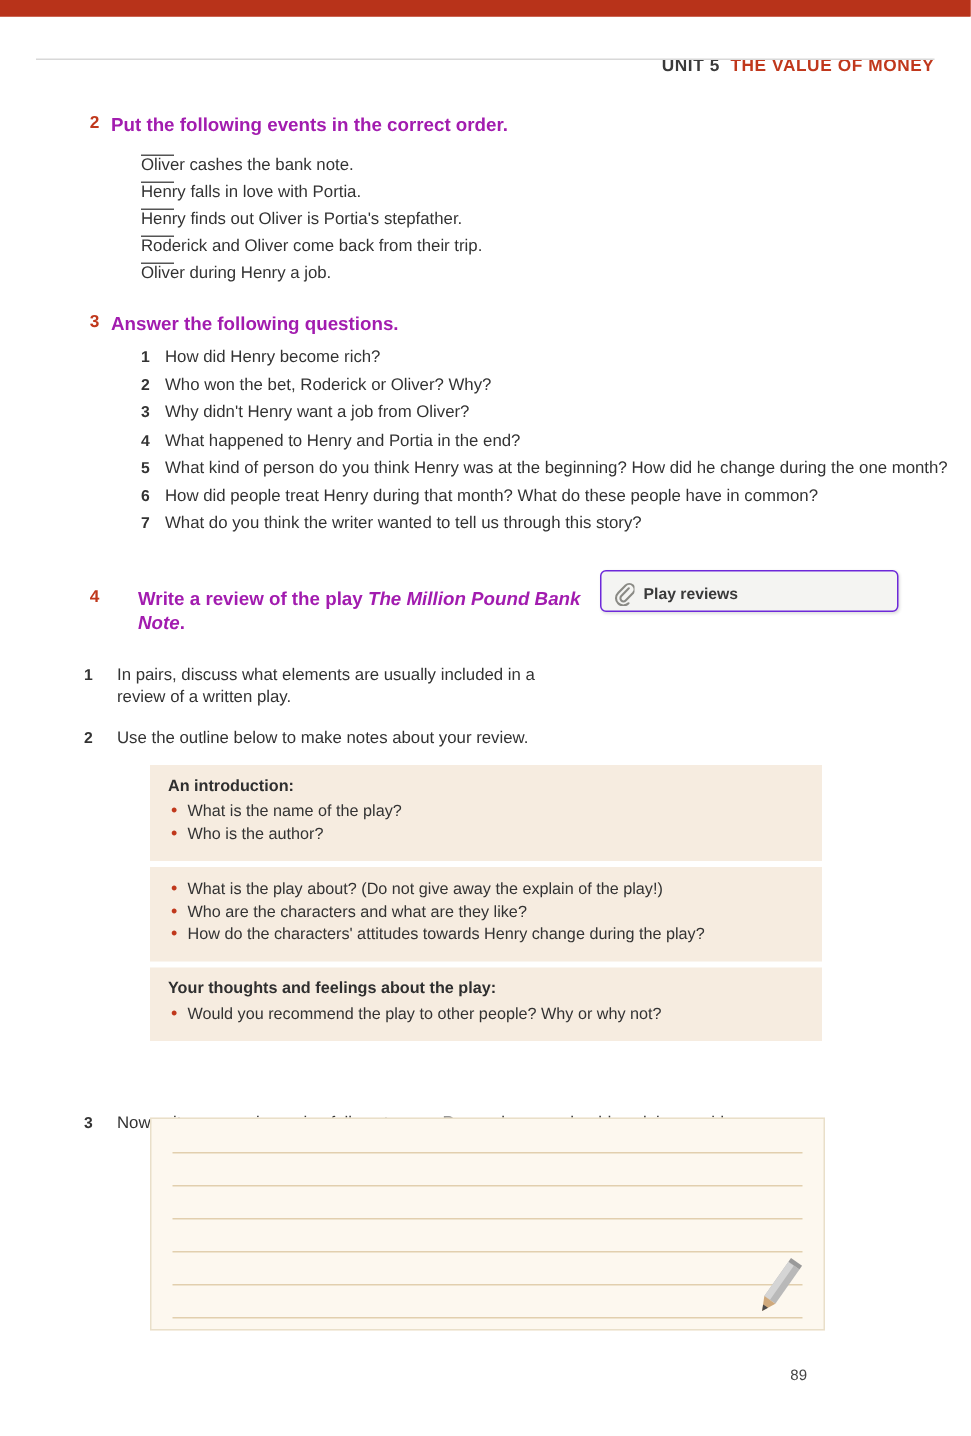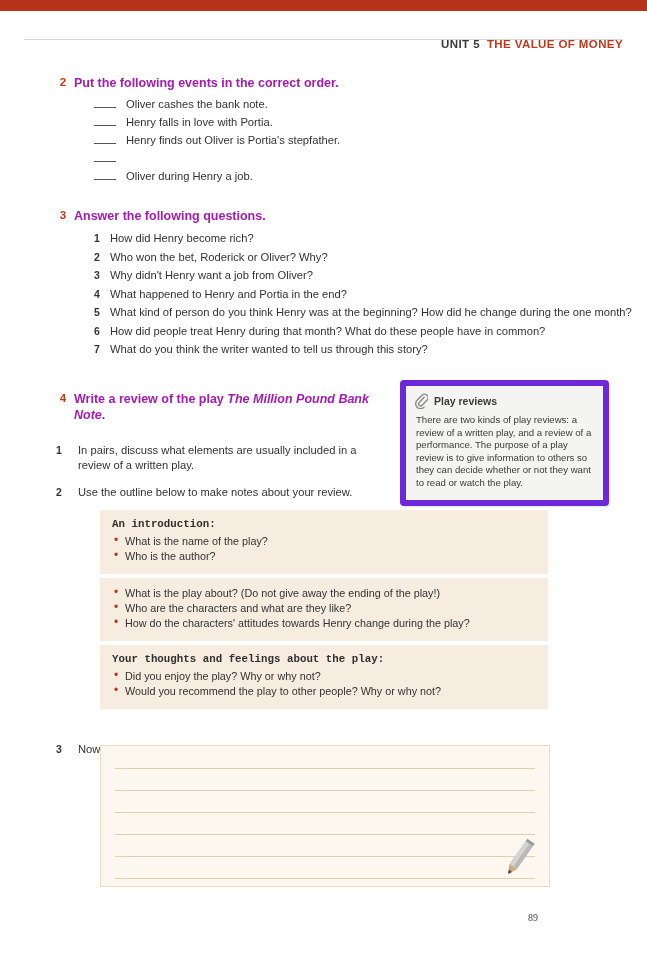"Oliver cashes the bank note." .blank-item { flex-direction: none -> column }
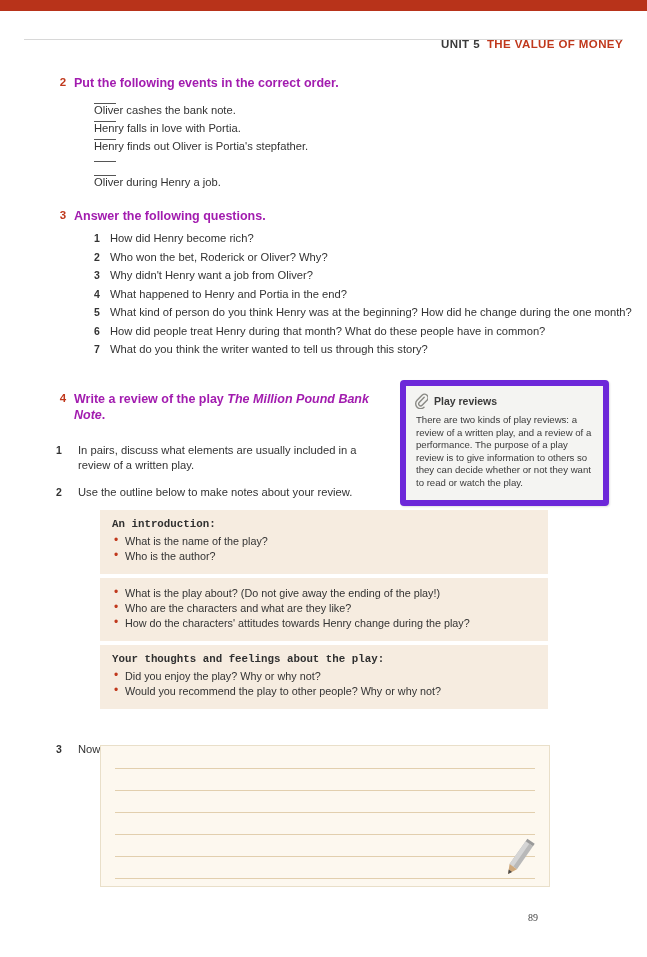"Roderick and Oliver come back" span { html: none -> <span>Roderick and Oliver come back from their trip.</span> }
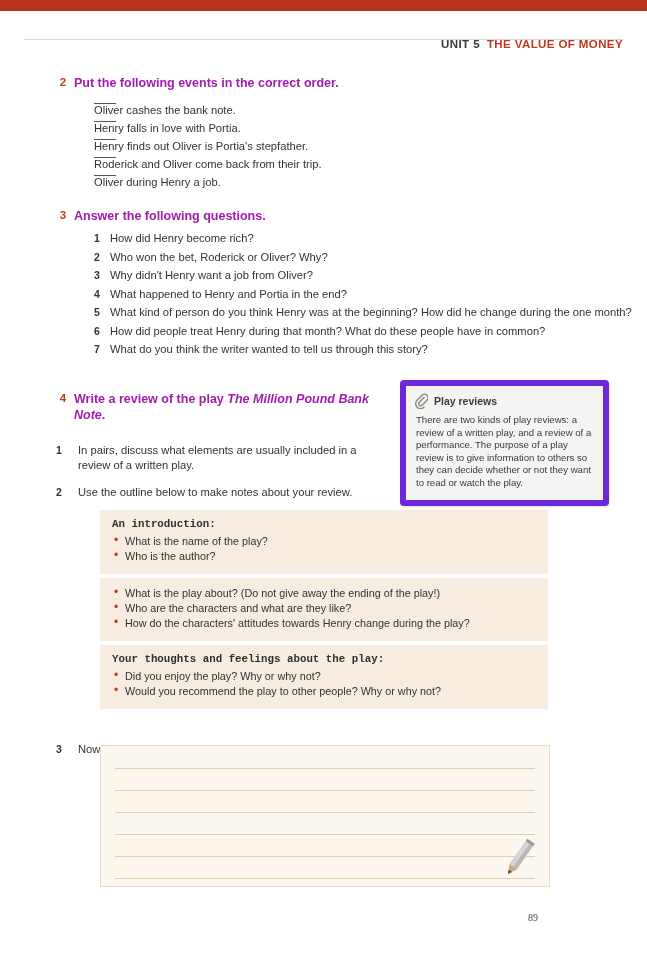"Write a review of the" div.ex-head { margin-left: none -> 18px }
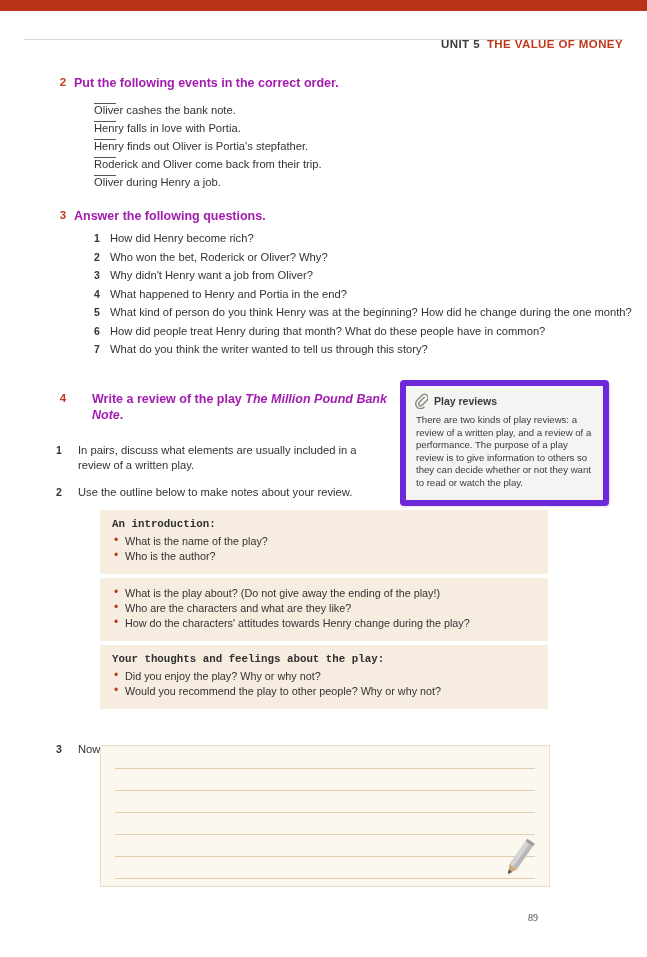"Play reviews" .infobox { border: 6px solid #6d28d9 -> 1px solid #6d28d9 }
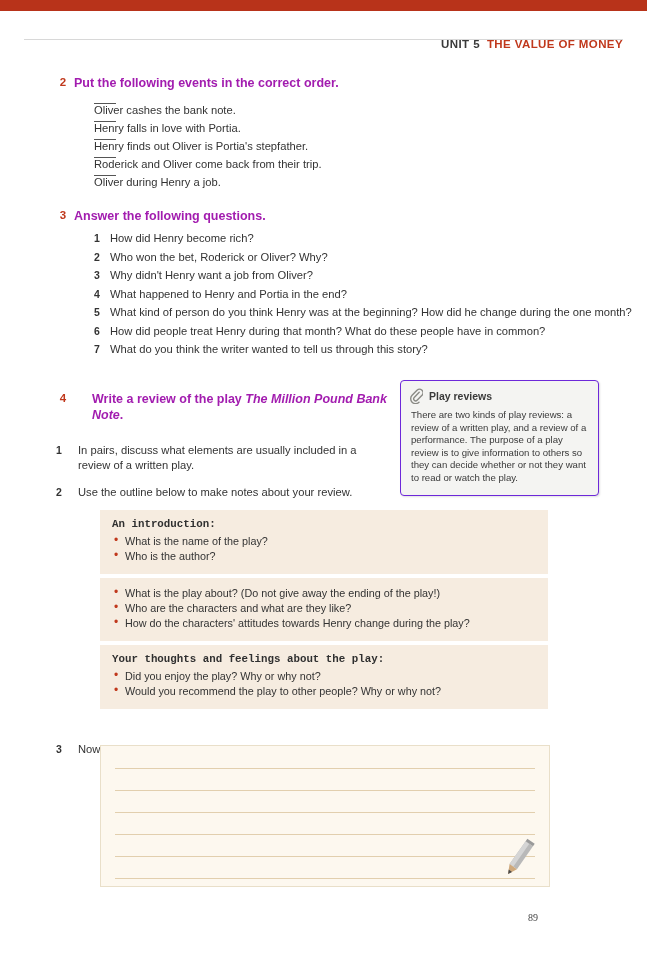"There are two kinds of" div.infobox-body { html: <div>There are two kinds of play reviews: a review of a written play, and a review of a performance. The purpose of a play review is to give information to others so they can decide whether or not they want to read or watch the play.</div> -> none }
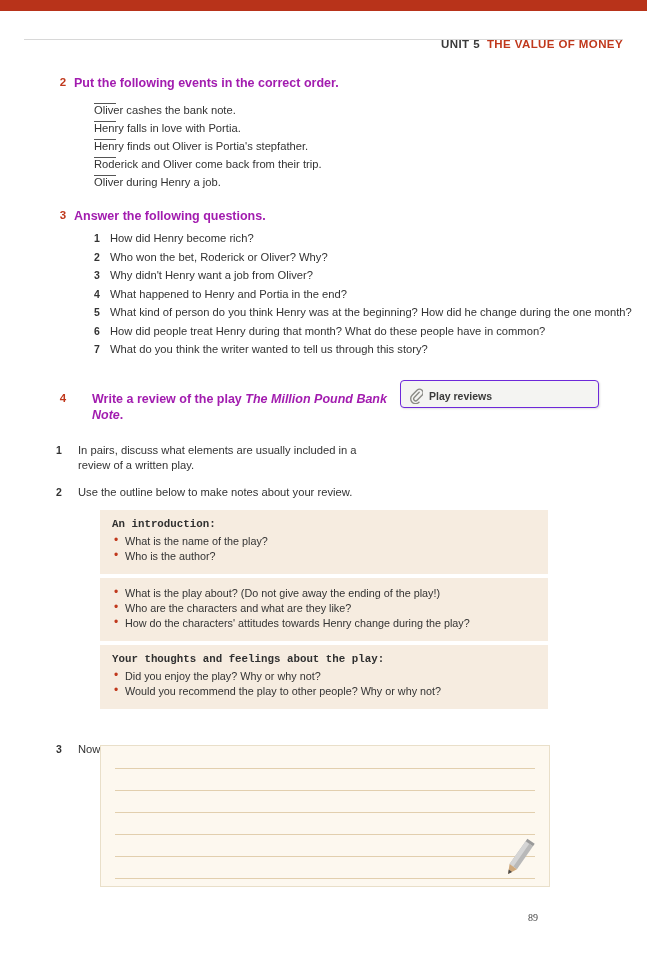"An introduction:" .obox-title { font-family: Liberation Mono, monospace -> none }
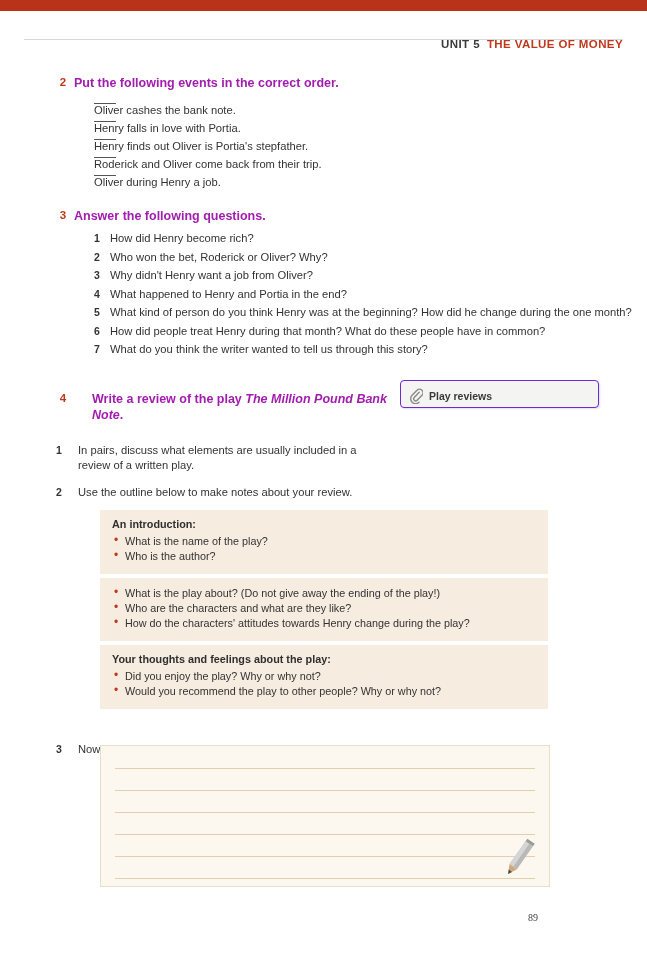"What is the play about?" li { text: ending -> explain }
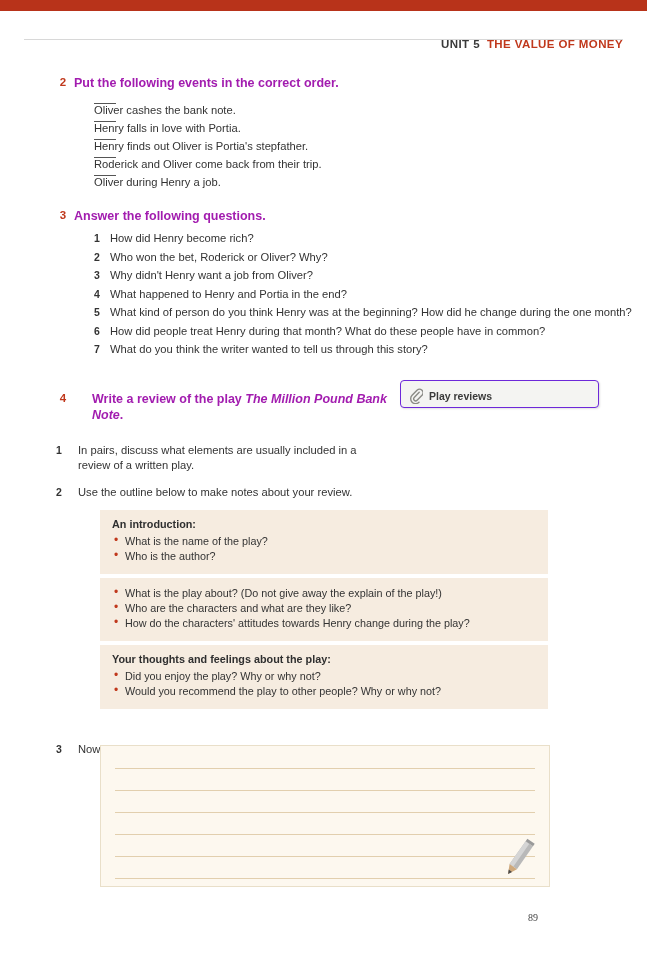"Did you enjoy the play?" li { html: <li>Did you enjoy the play? Why or why not?</li> -> none }
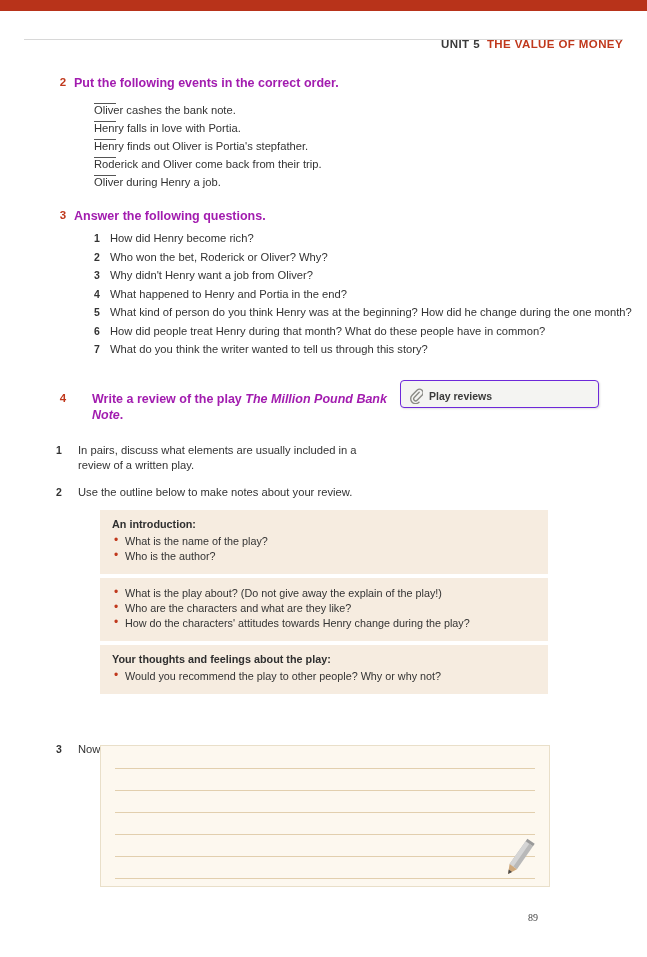"89" .page-num { font-family: Liberation Serif, serif -> none }
